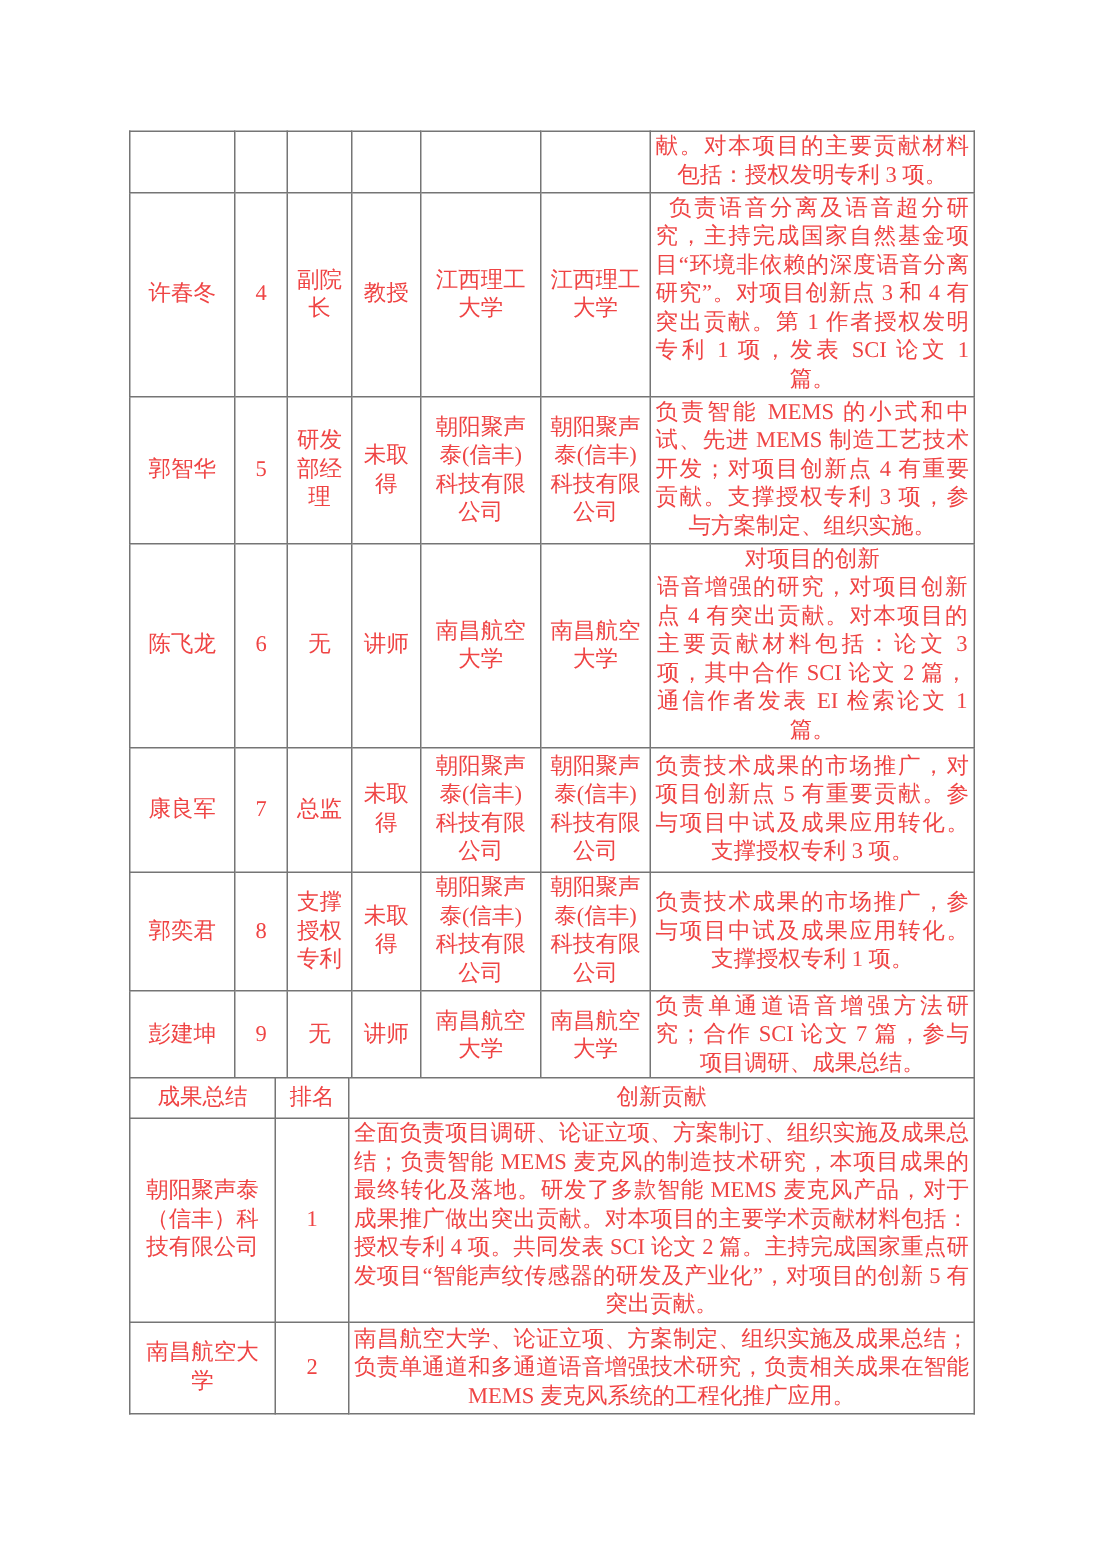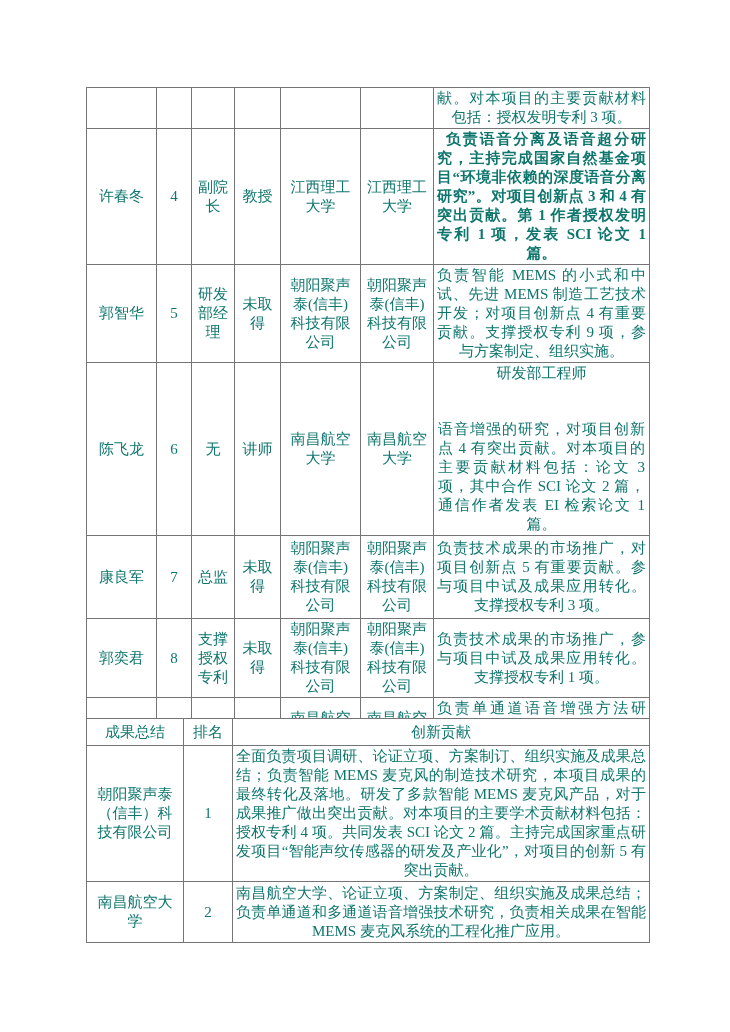"献。对本项目的主要贡献材料包括：授权发明专利 3 项。" .page { color: #0f766e -> #ef4444 }
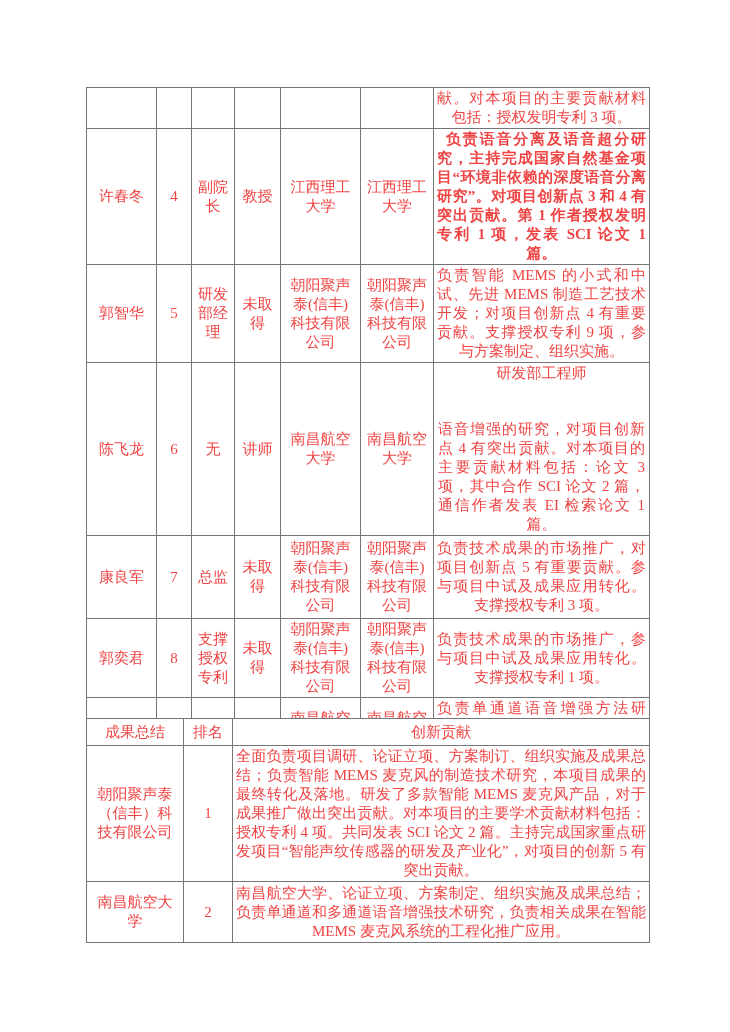"负责语音分离及语音超分研究，主持完成国家自然基金项目“环境非依赖的深度语音分离研" .indent { font-weight: bold -> none }
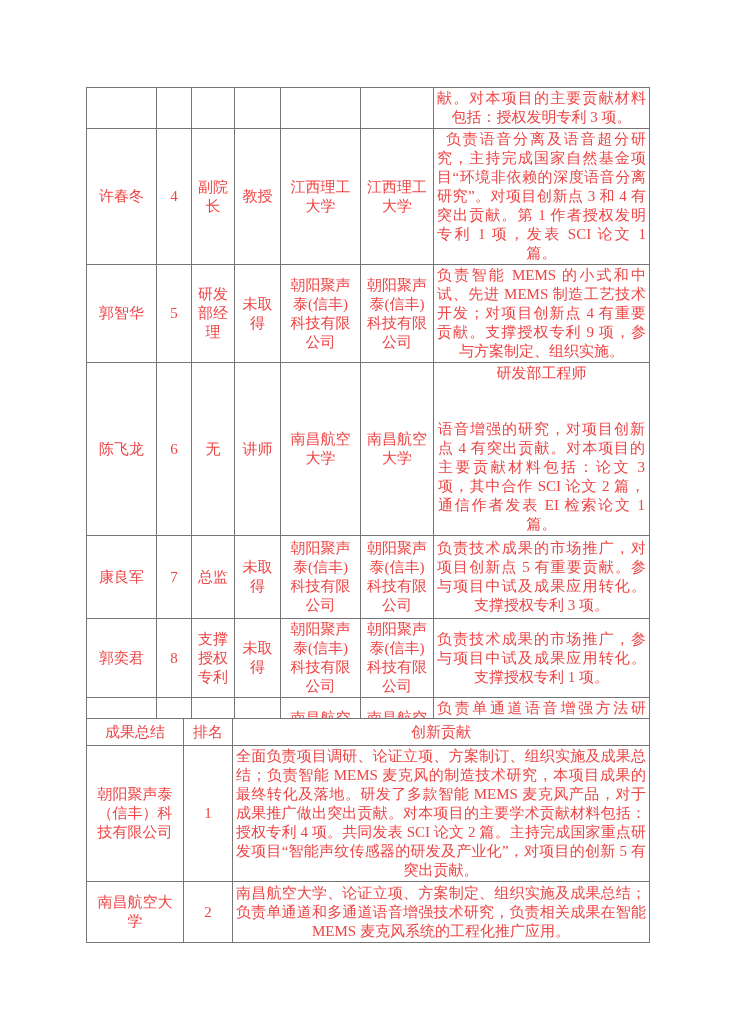"负责智能 MEMS 的小式和中试、先进 MEMS 制造工艺技术开发；对项目创新点" td.contrib { text: 9 -> 3 }
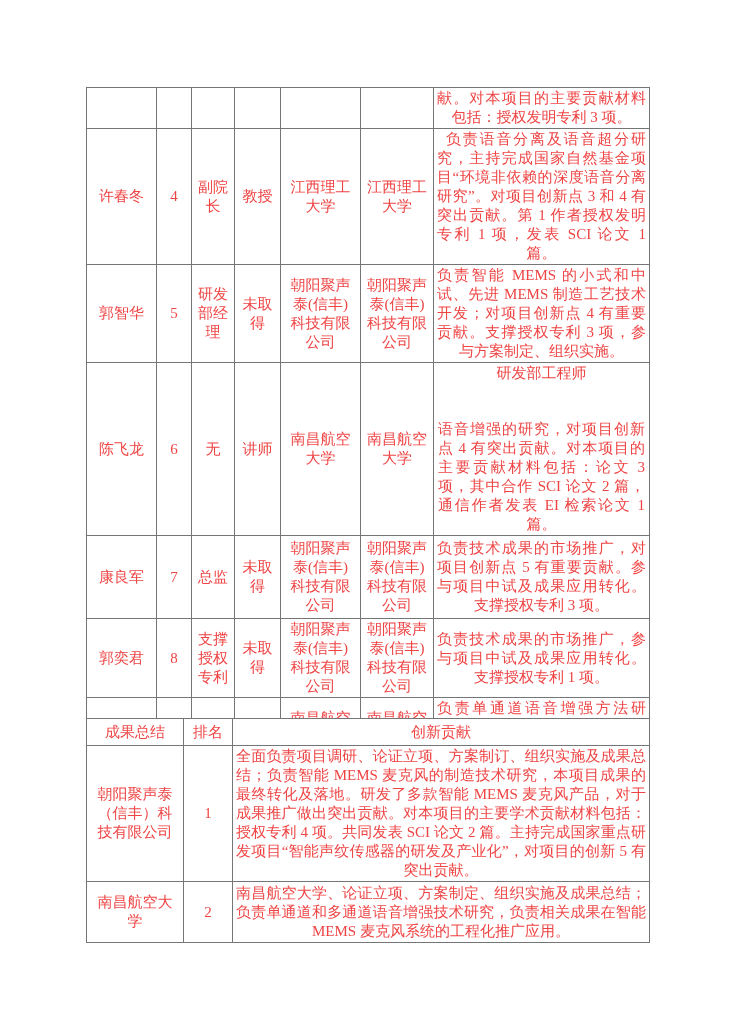"研发部工程师" div.contrib-intro { text: 研发部工程师 -> 对项目的创新 }
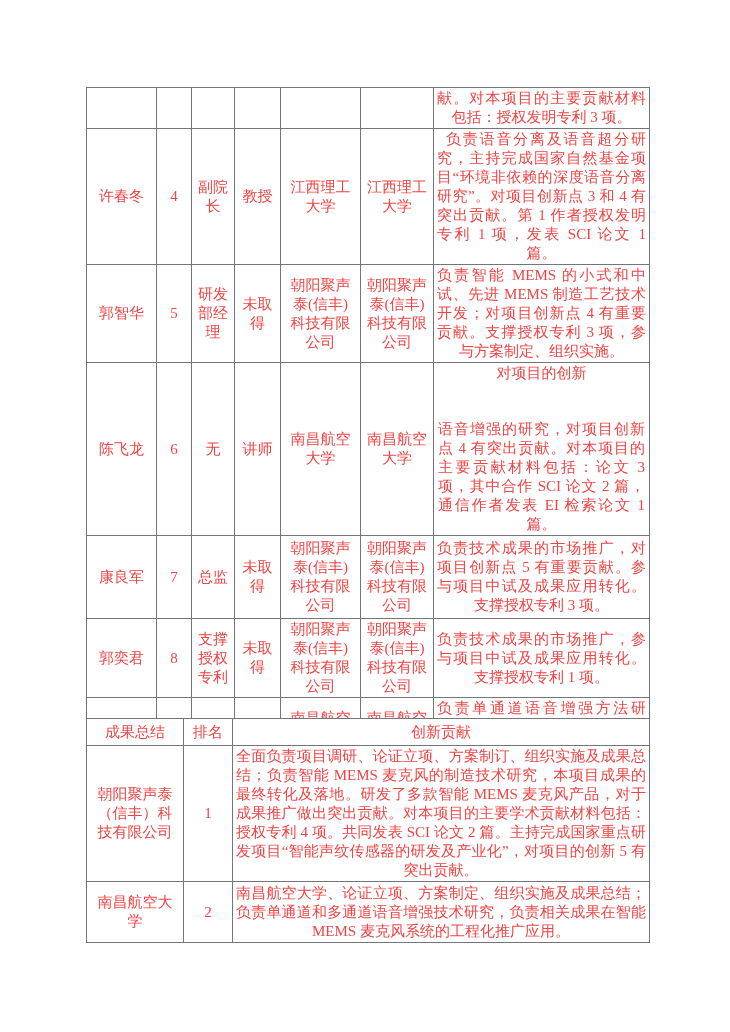"语音增强的研究，对项目创新点 4 有突出贡献。对本项目的主要贡献材料包括：论文" div.contrib { margin-top: 37px -> none }
